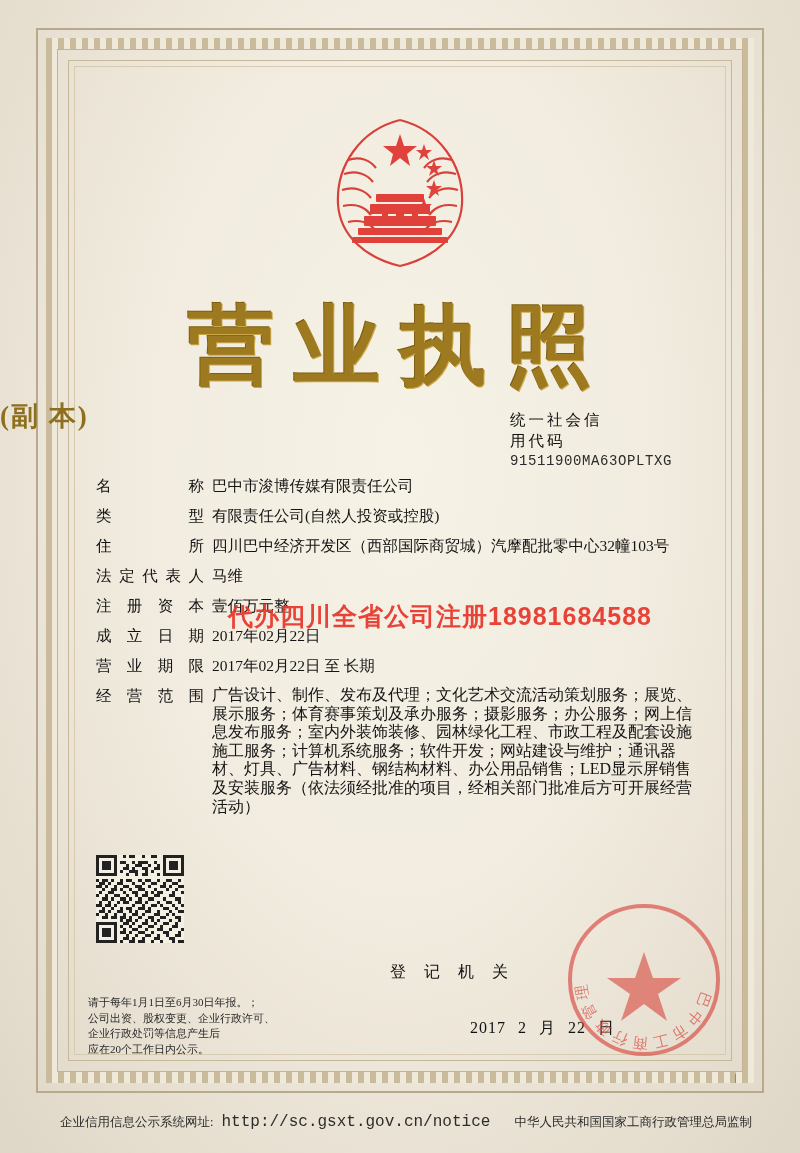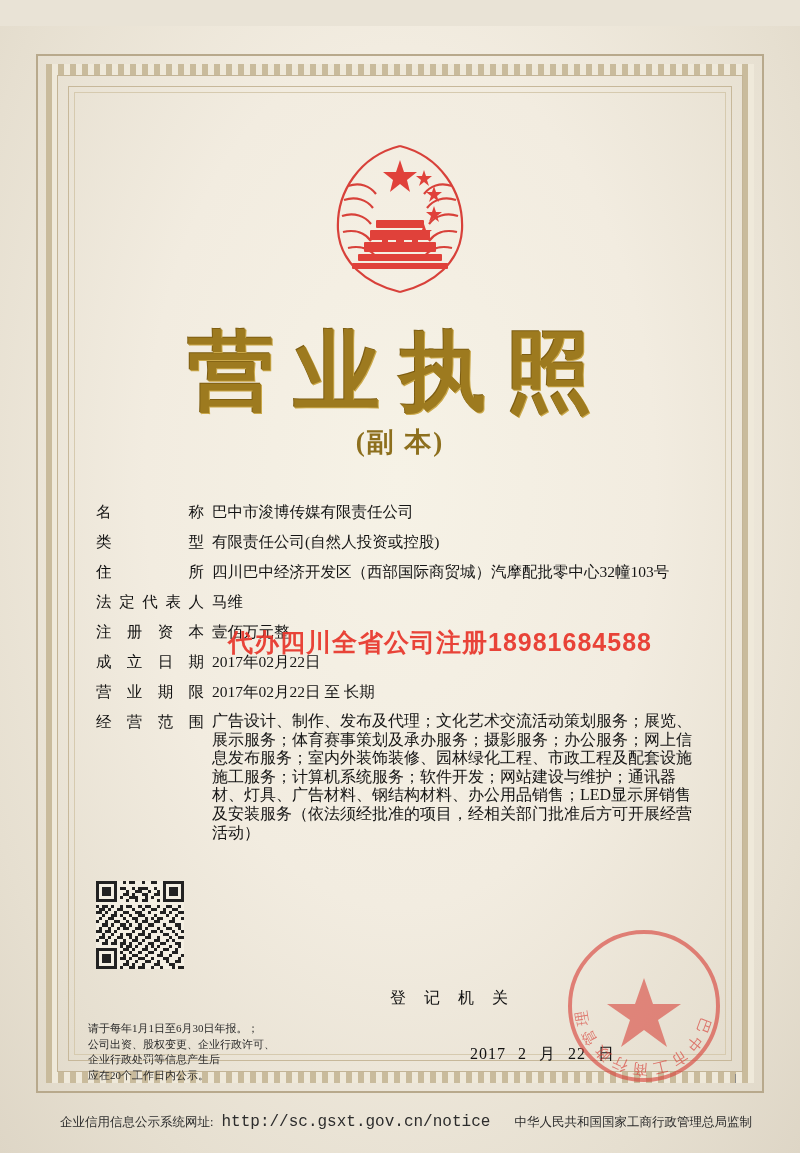"营业执照" .page { margin-top: 26px -> none }
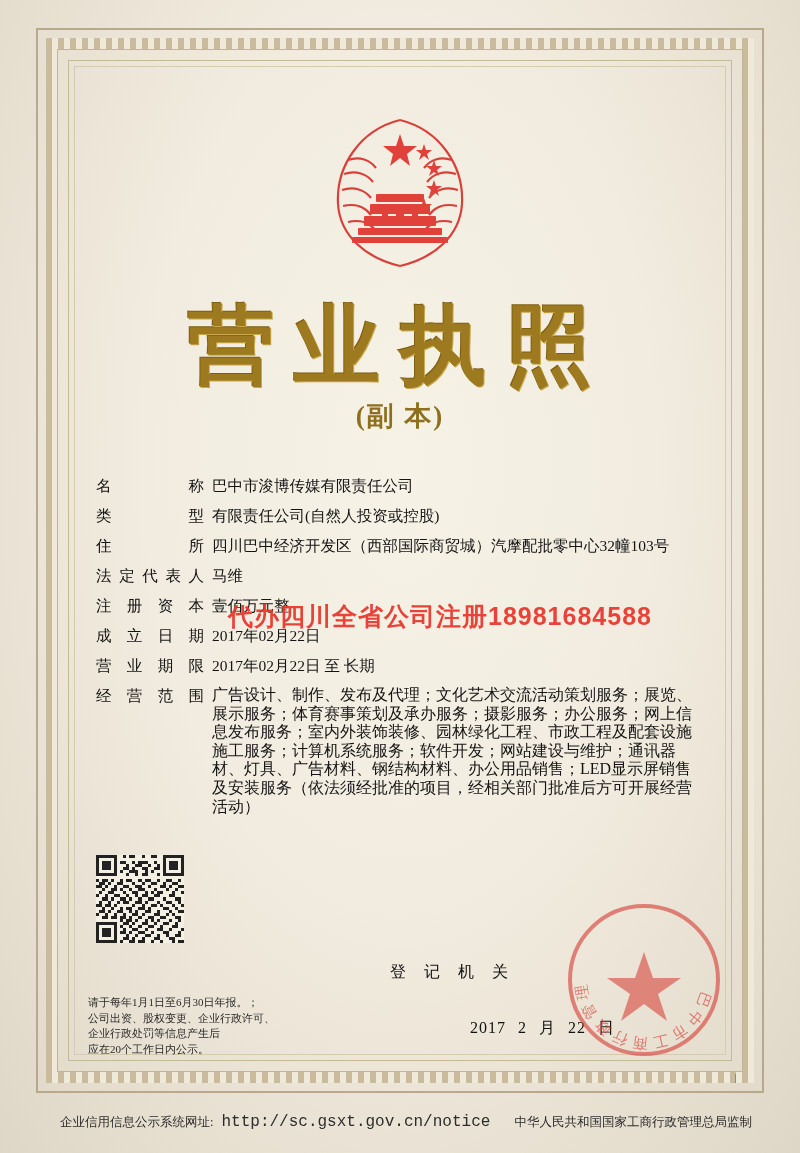"(副 本)" .subtitle { text-align: center -> left }
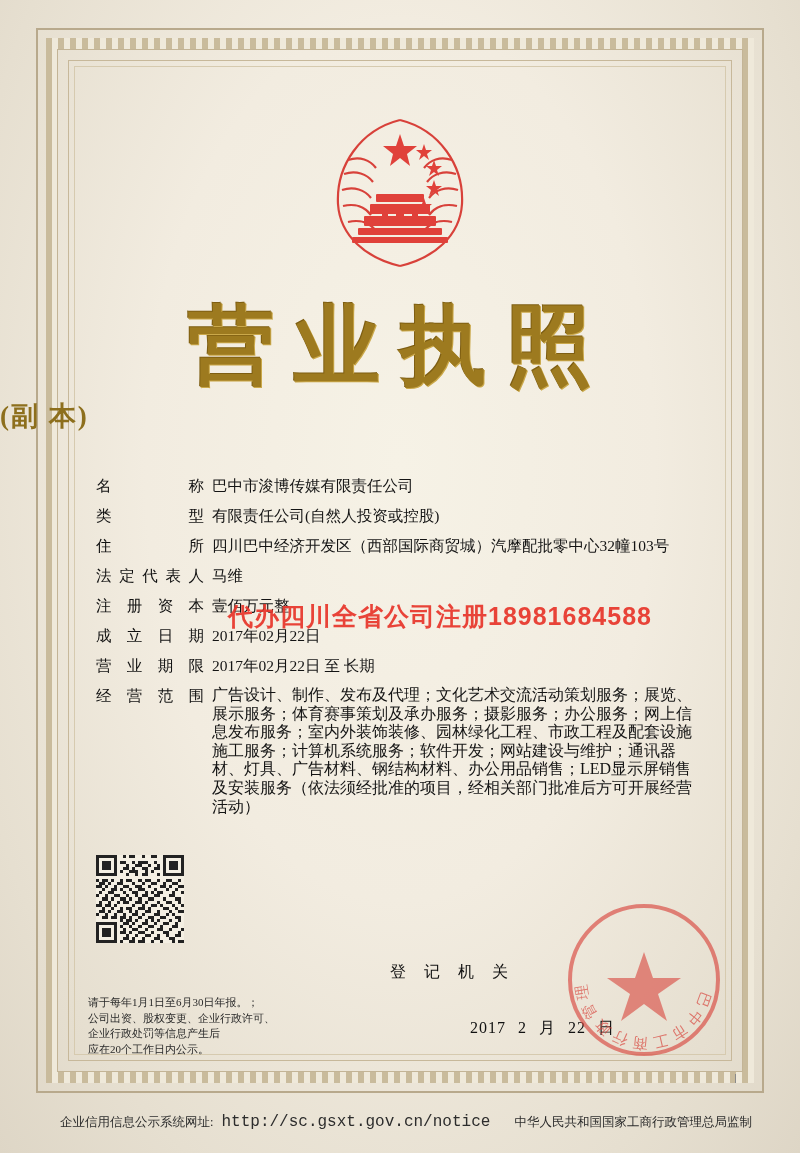"统一社会信用代码" div.credit-code { html: none -> <div> <span>统一社会信用代码</span> <span>91511900MA63OPLTXG</span> </div> }
